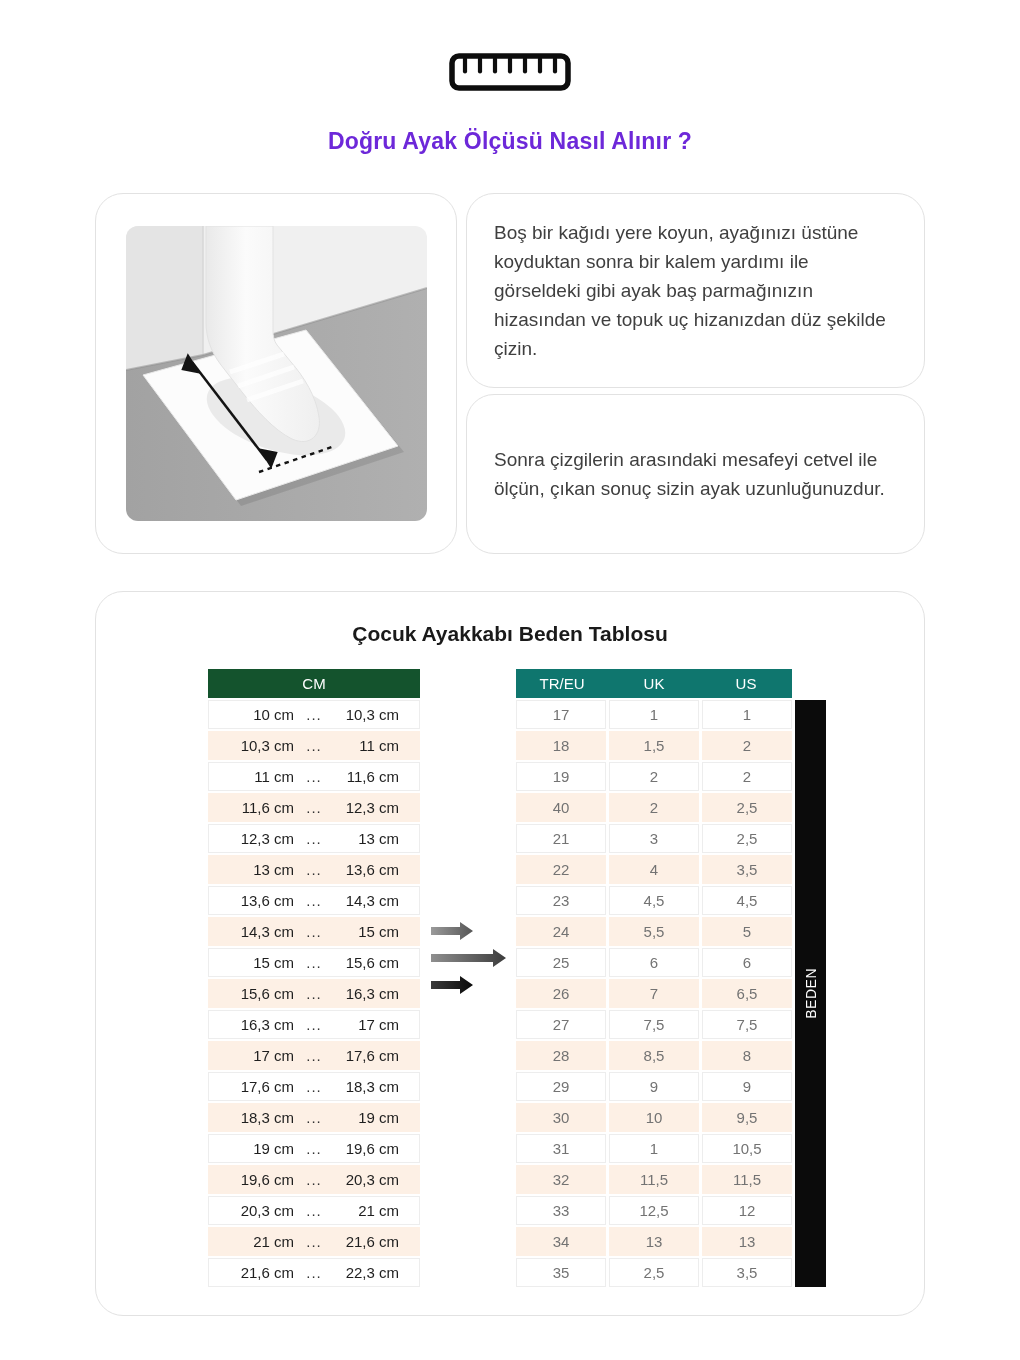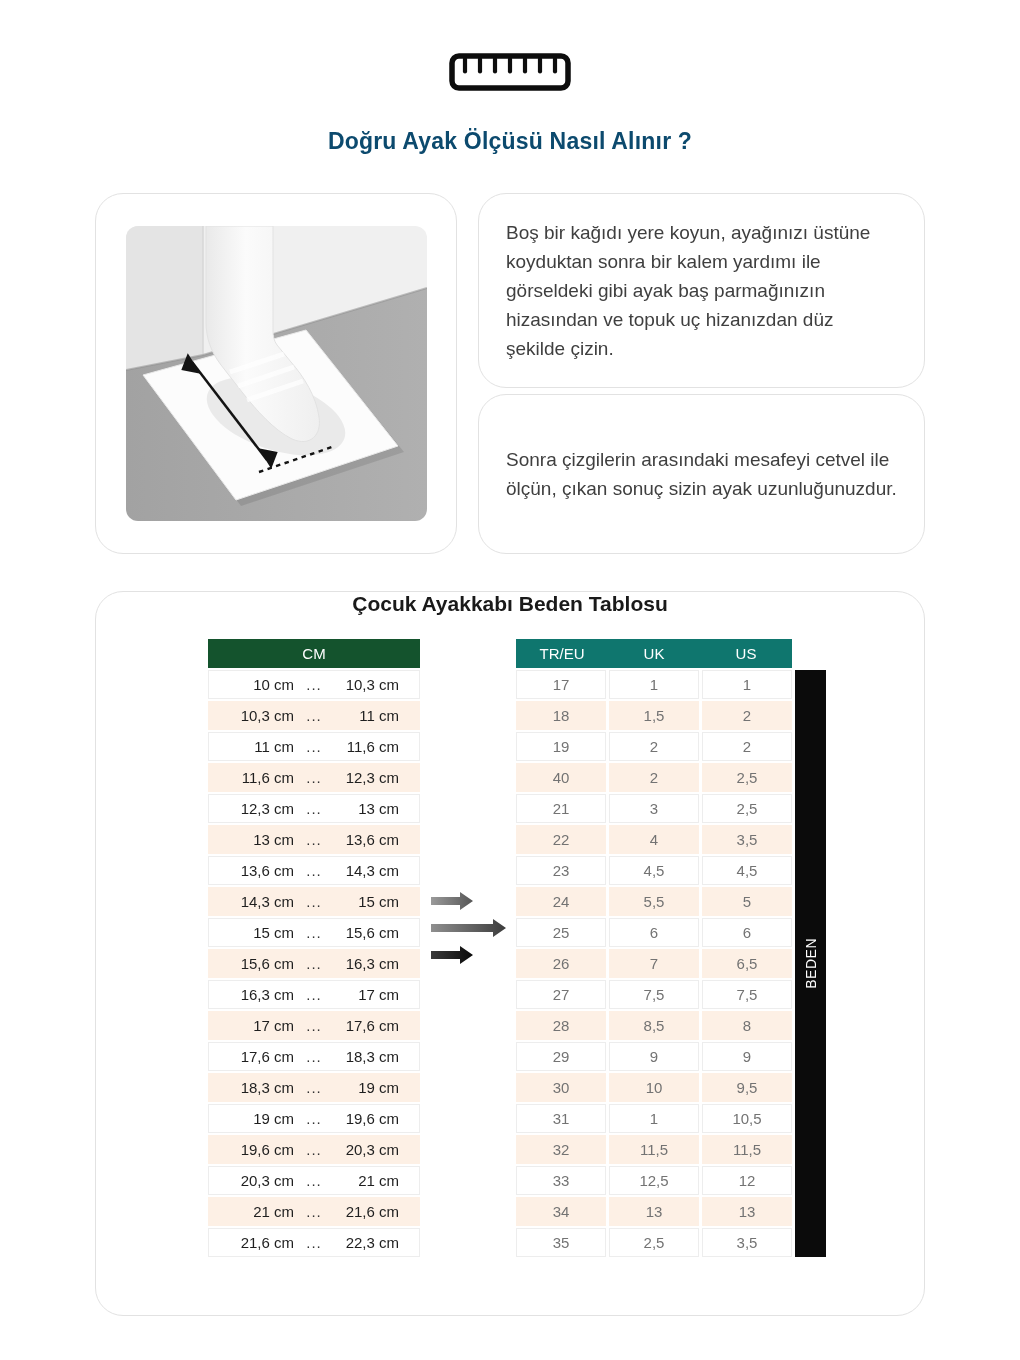"Doğru Ayak Ölçüsü Nasıl Alınır" .page-title { color: #0c4a6e -> #6d28d9 }
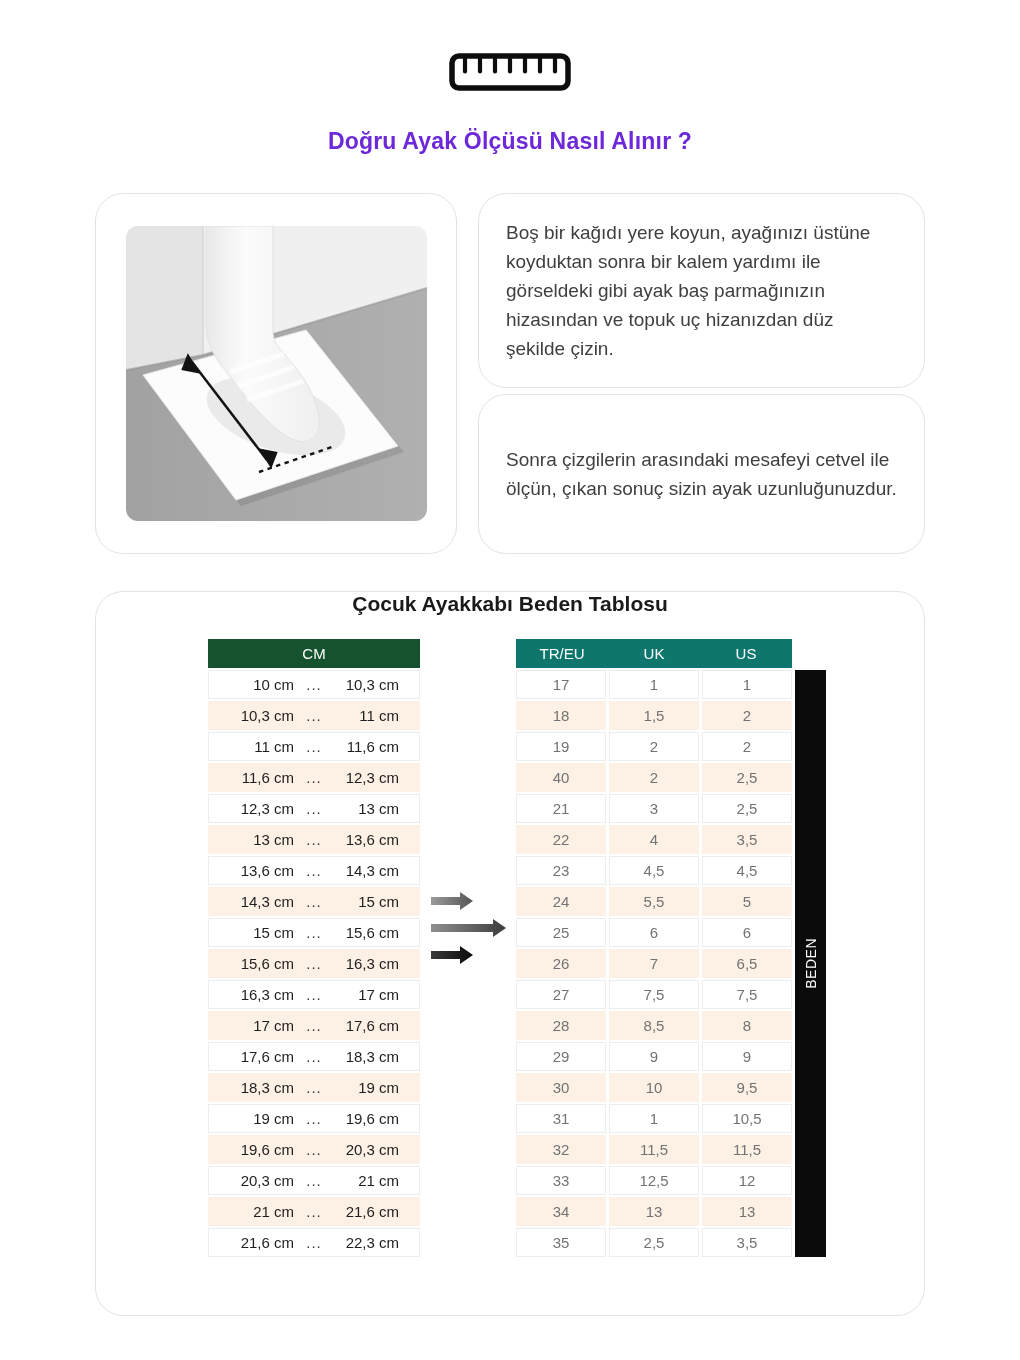"Boş bir kağıdı yere koyun," .top-row { gap: 21px -> 9px }
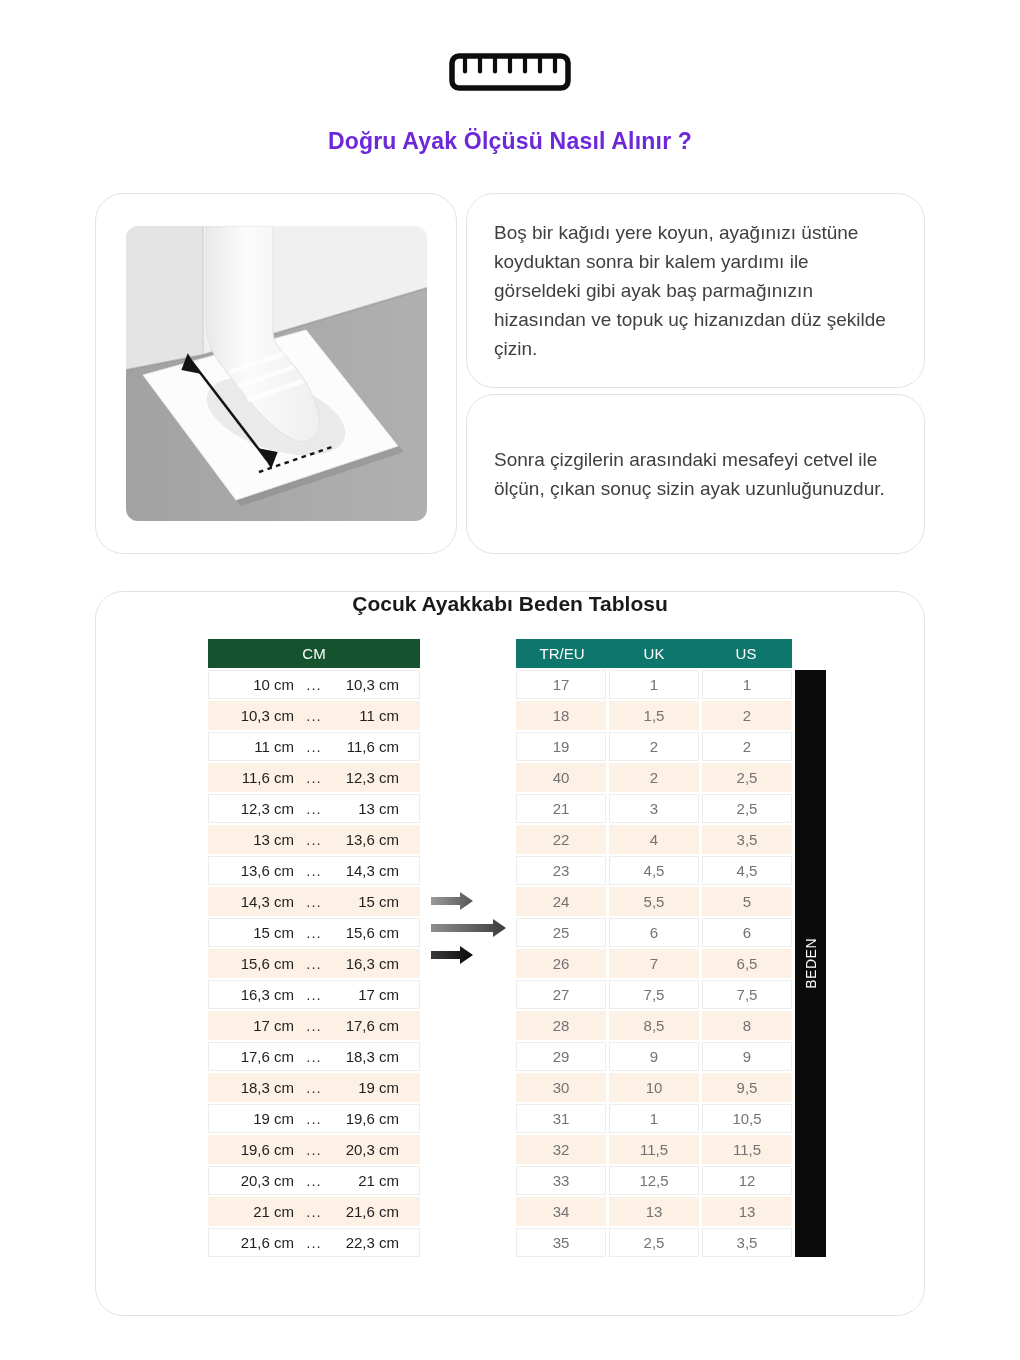"Çocuk Ayakkabı Beden Tablosu" .table-card { padding-top: none -> 30px }
